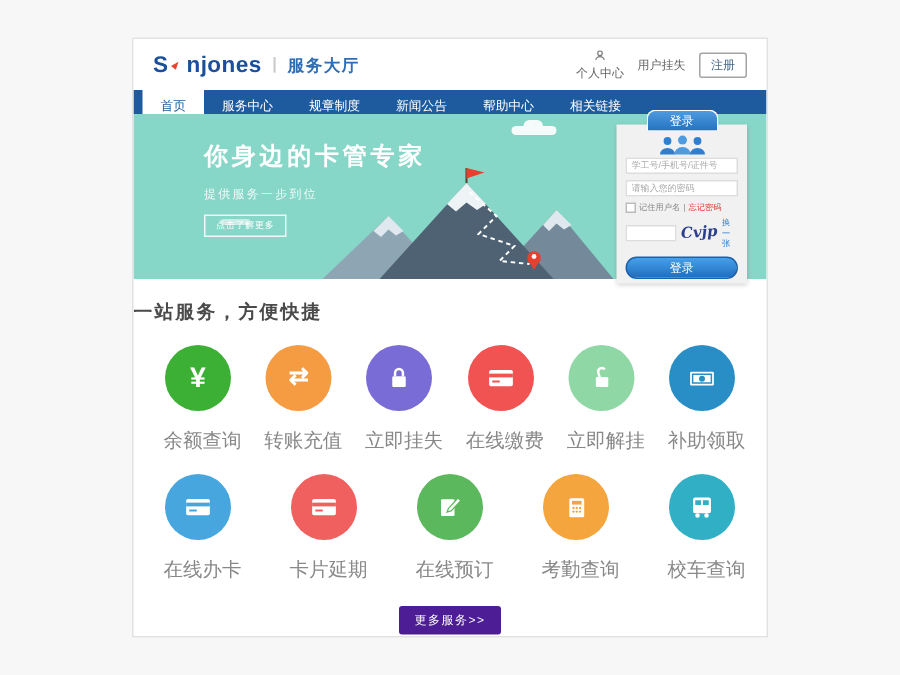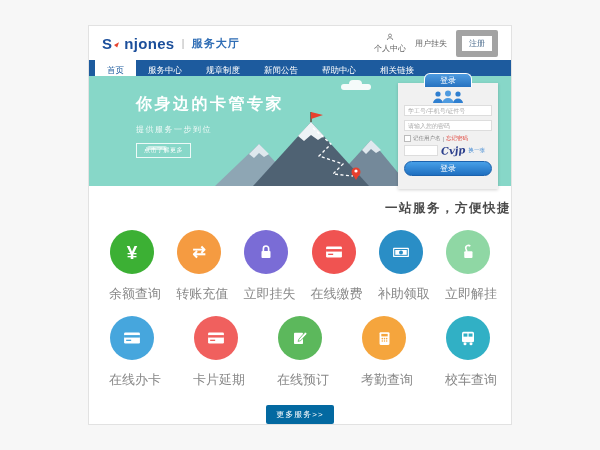"注册" .register-btn { border: 6px solid #a3a3a3 -> 1px solid #a3a3a3 }
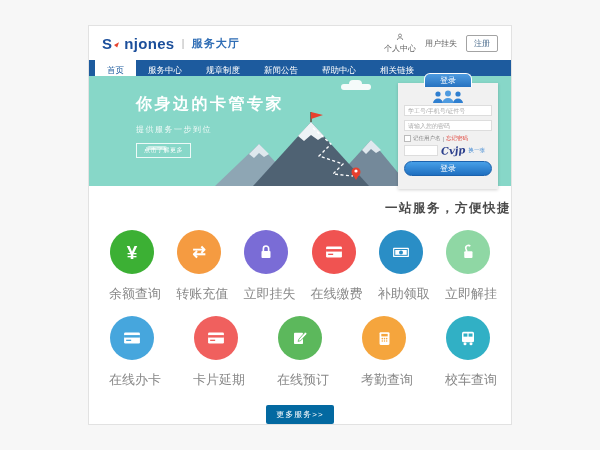"登录" .login-panel { width: 100px -> 87px }
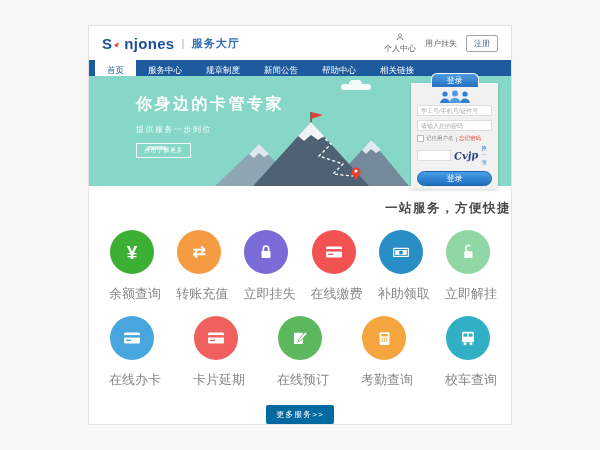"一站服务，方便快捷" .section-title { text-align: right -> left }
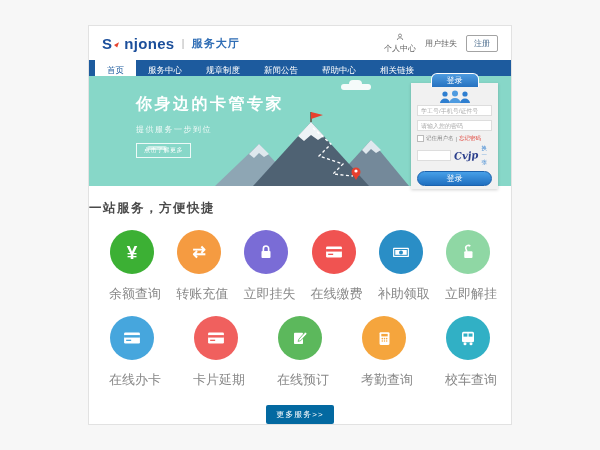"补助领取" div.svc-item { order: before "立即解挂" -> after "立即解挂" }
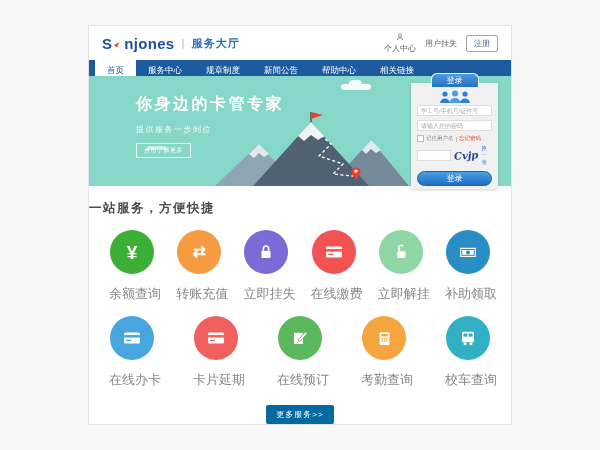"更多服务>>" .more-btn { background: #0369a1 -> #4c1d95 }
